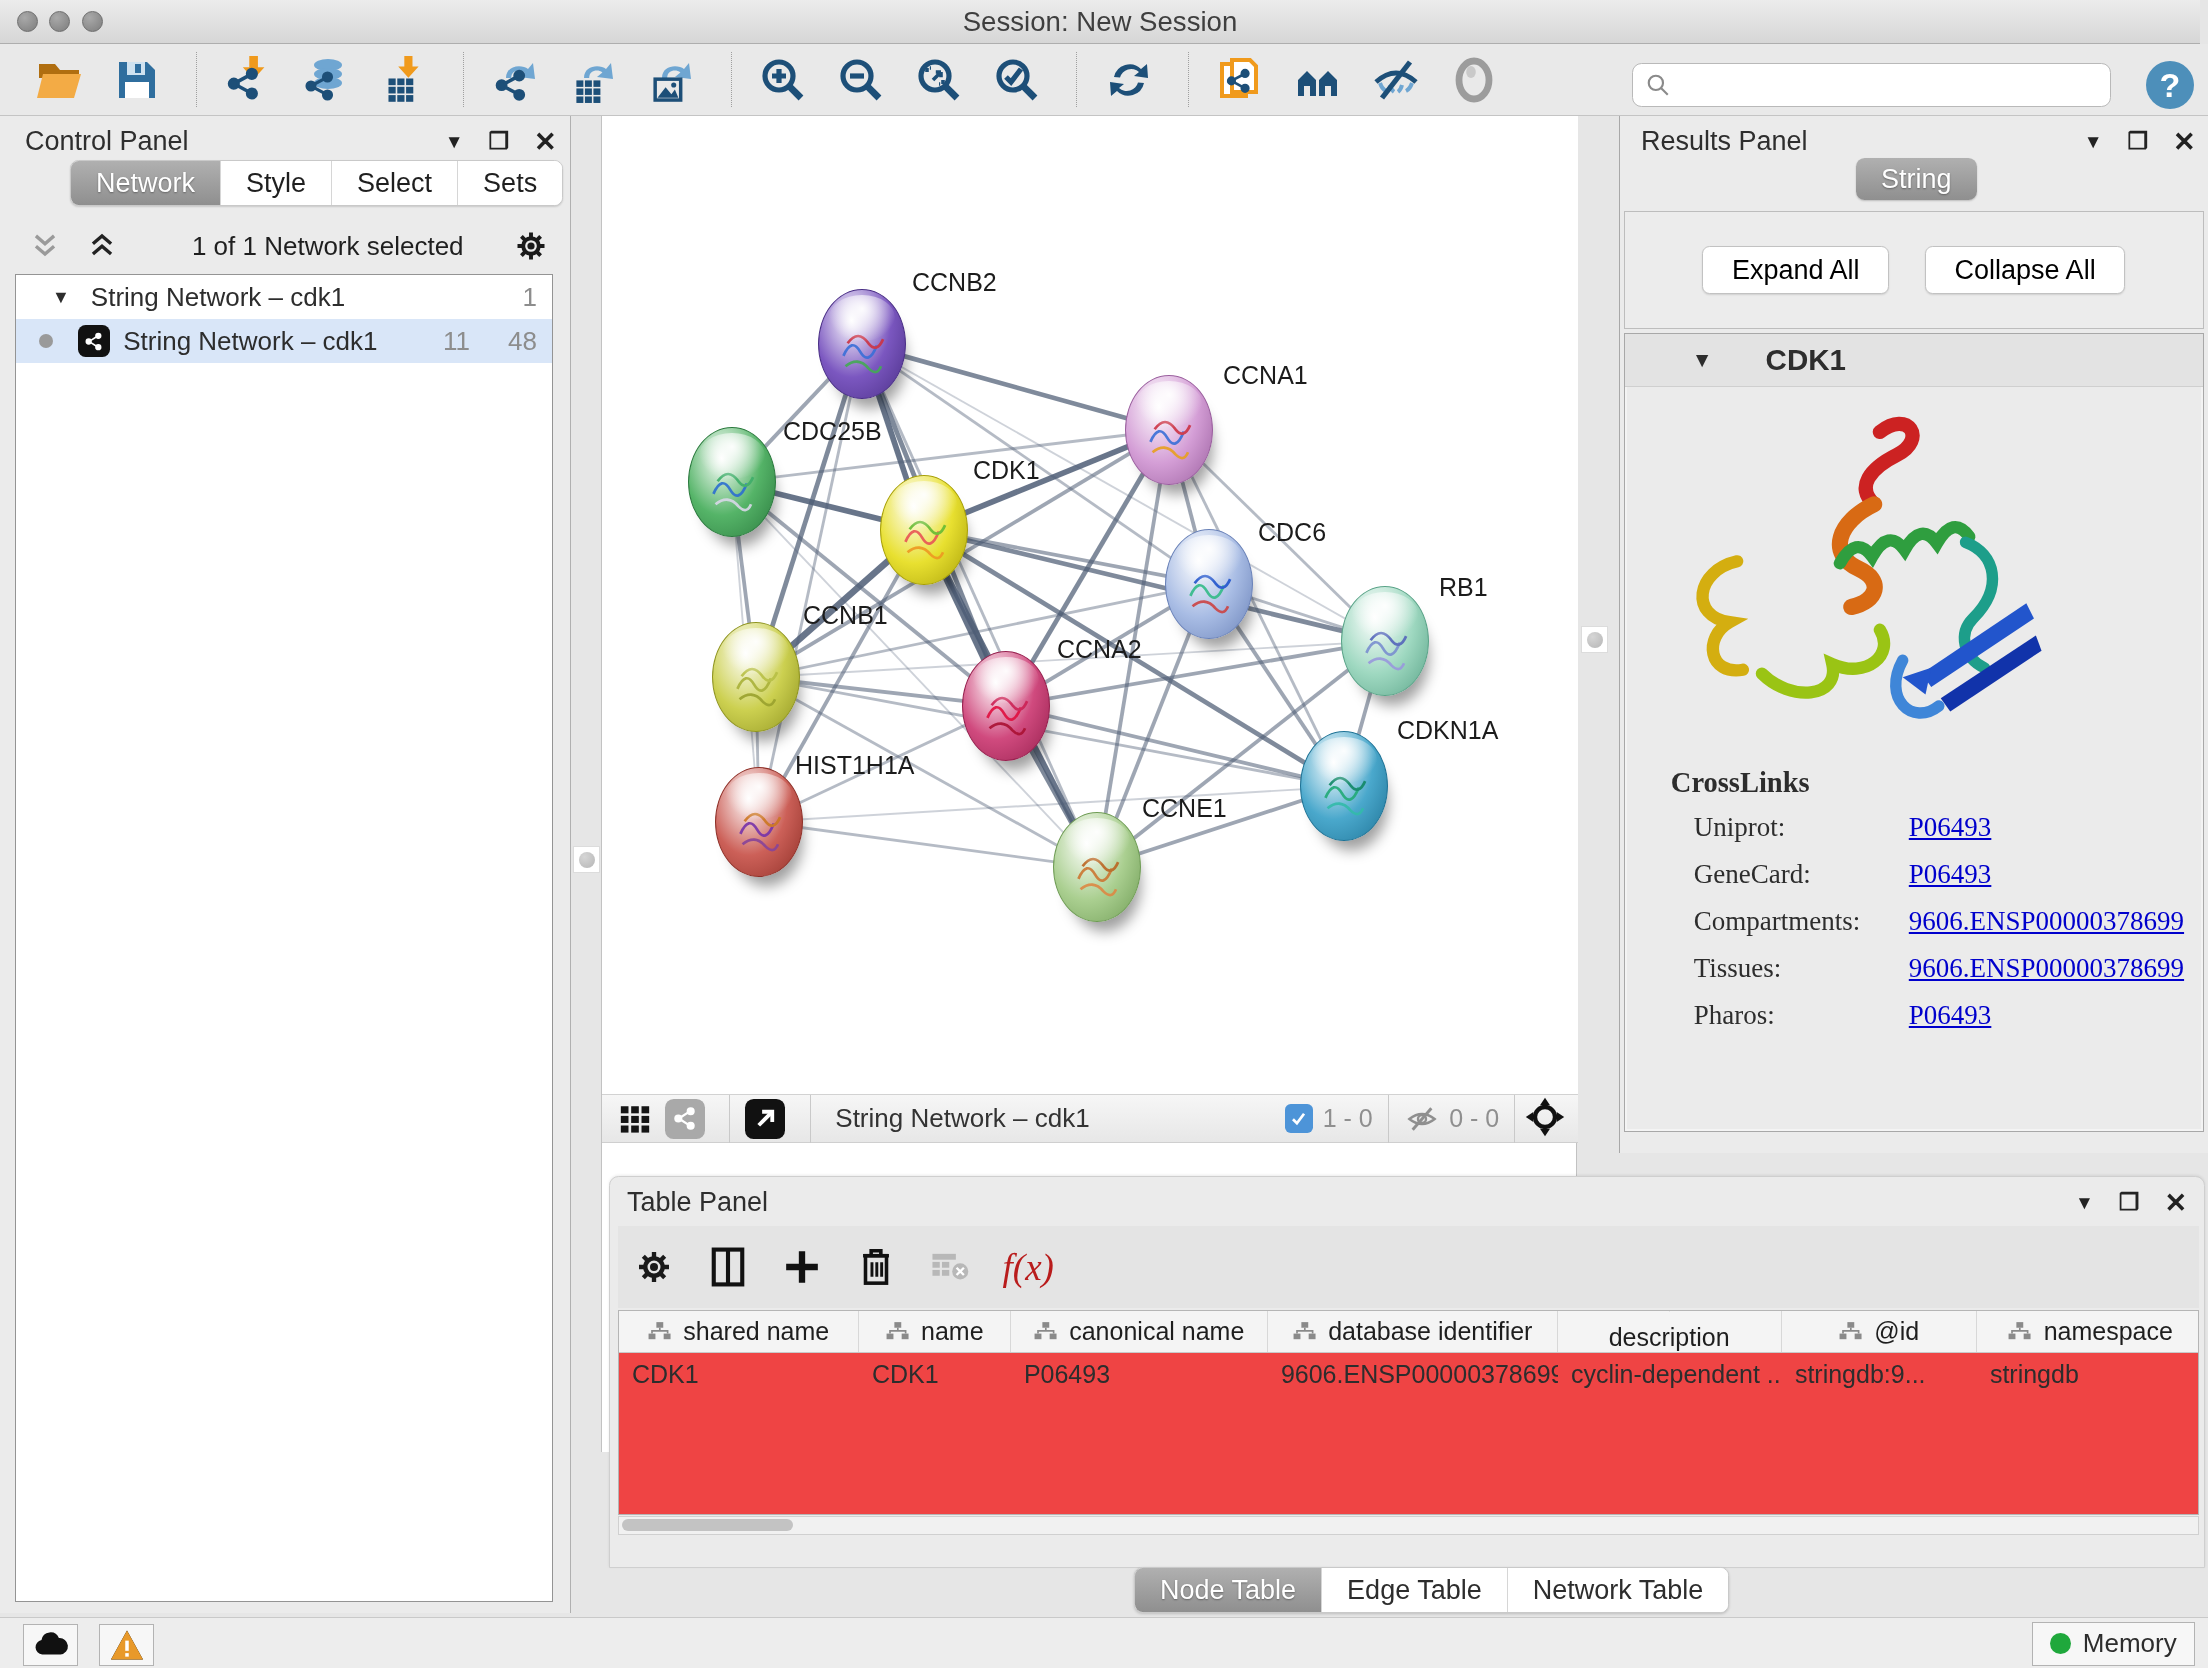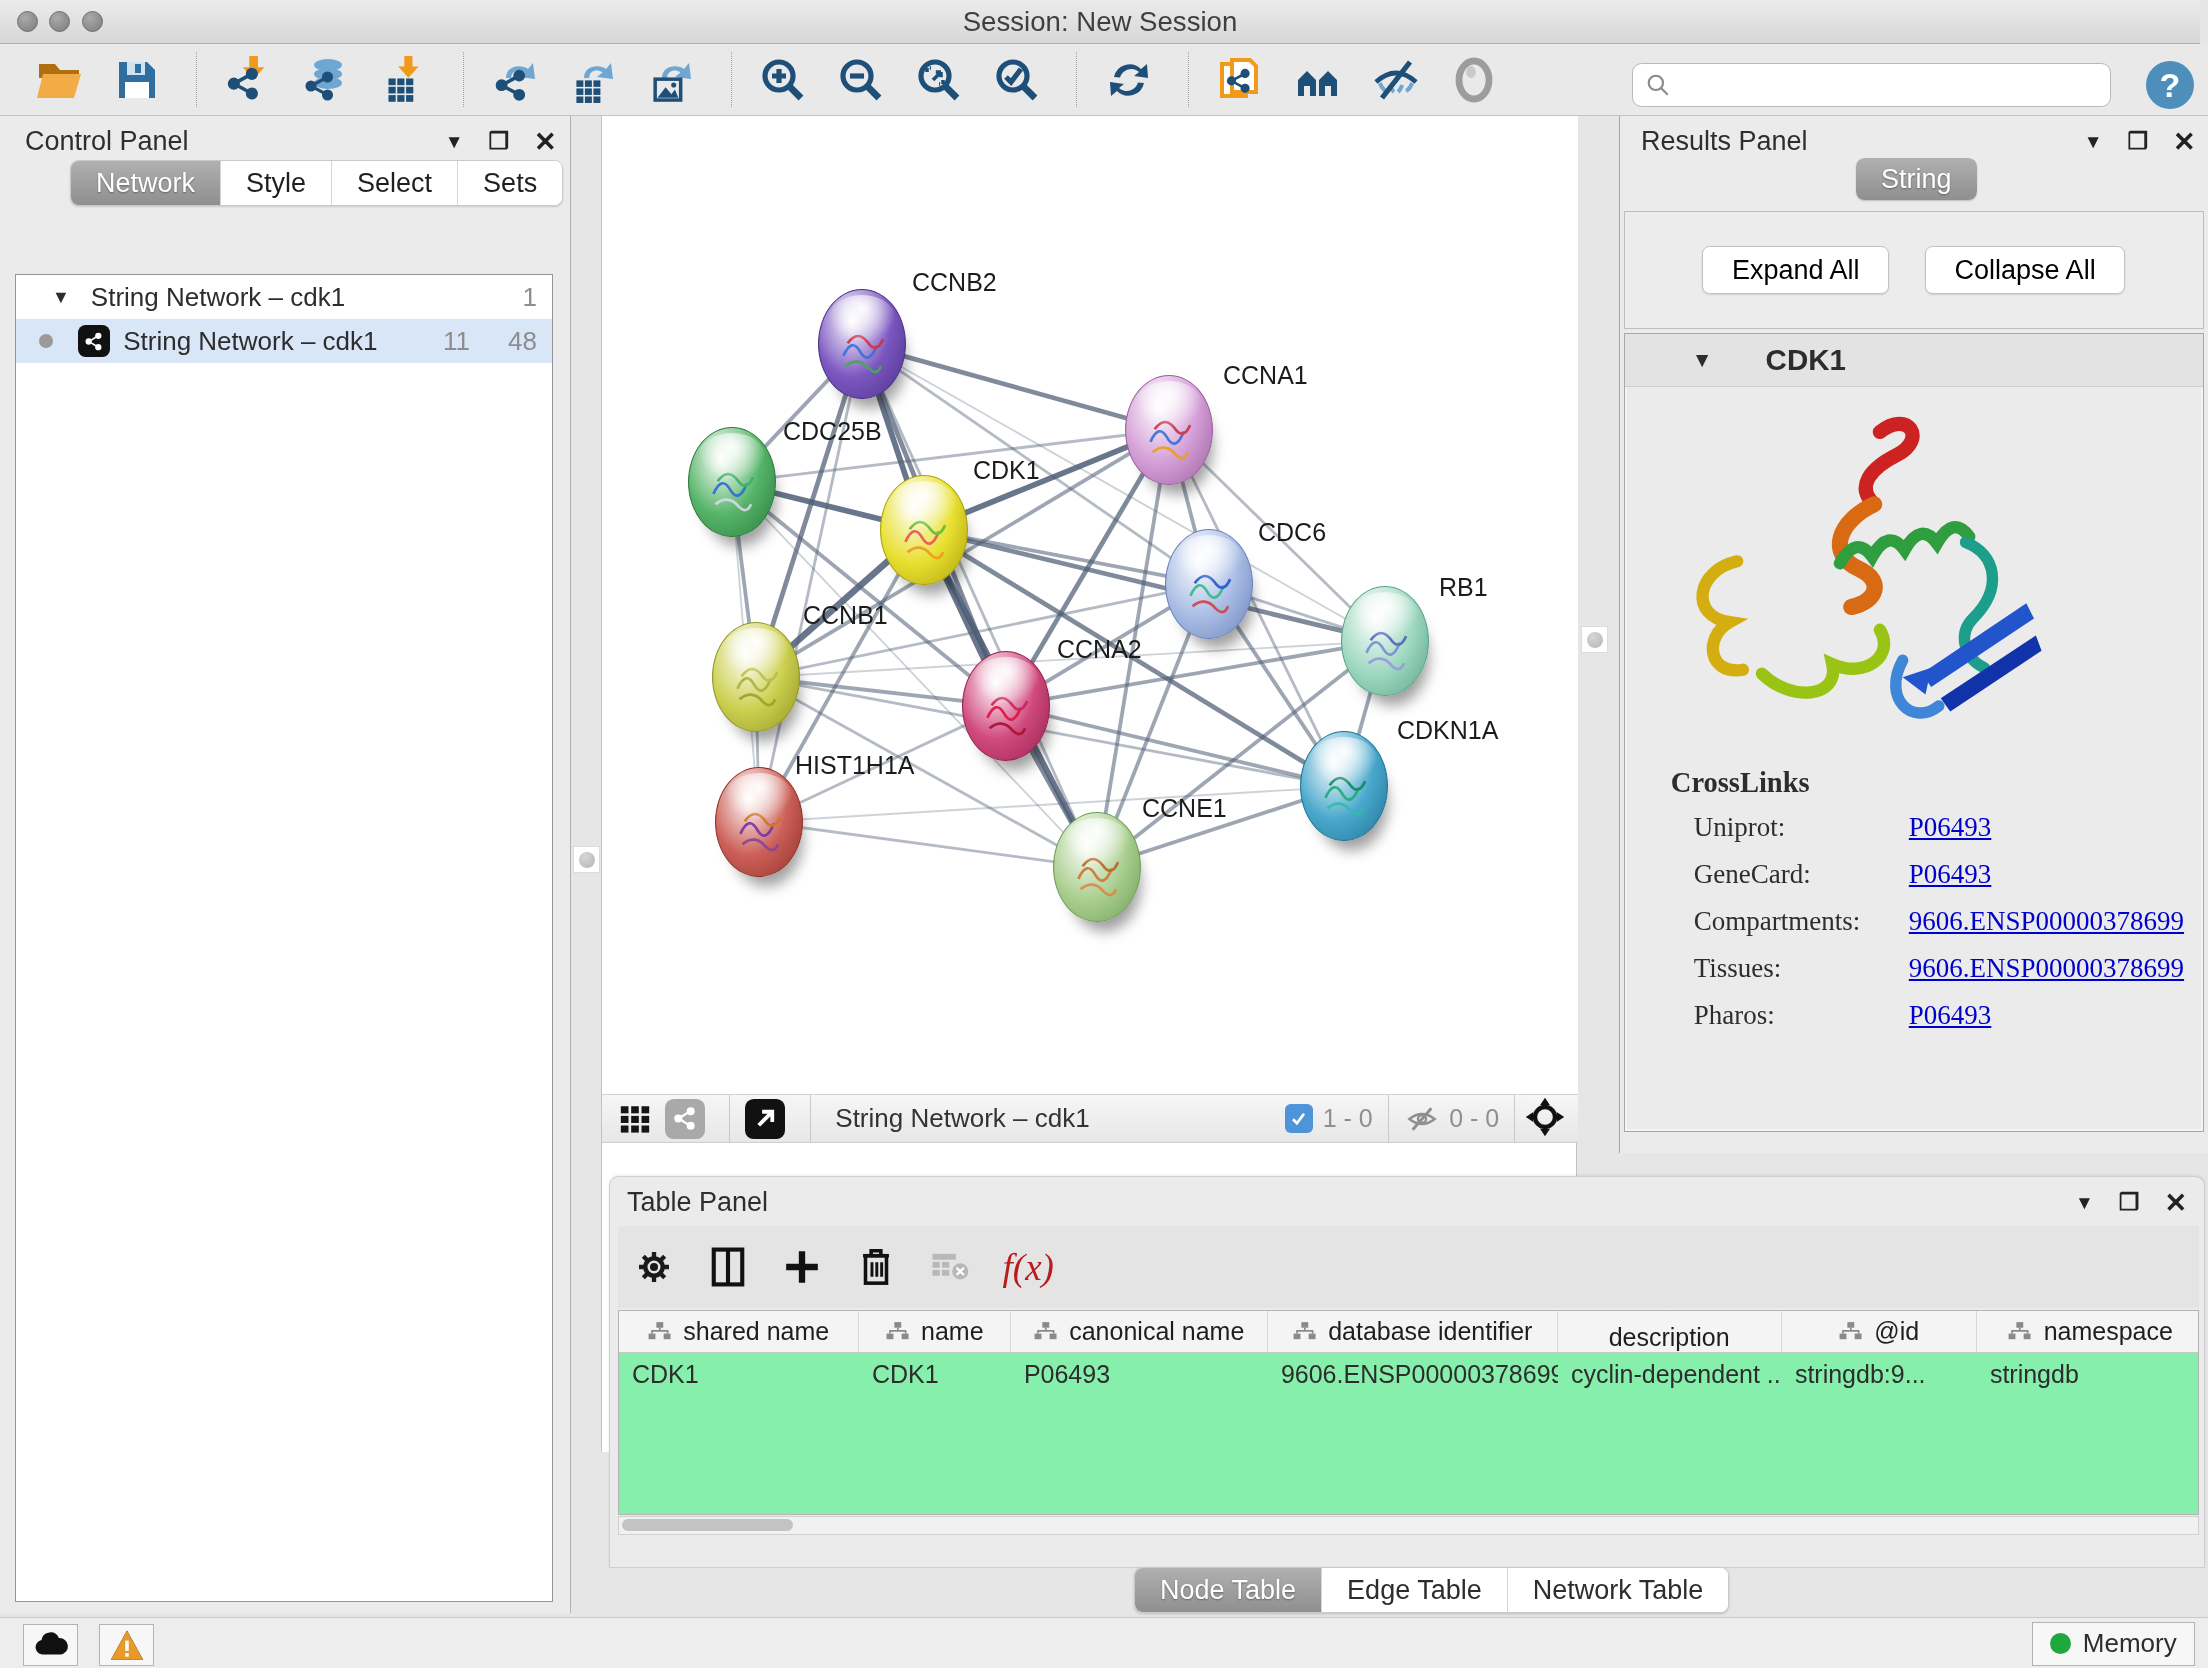"1 of 1 Network selected" div.net-subhead { html: none -> <div> <svg> <polyline></polyline> <polyline></polyline> </svg> <svg> <polyline></polyline> <polyline></polyline> </svg> <span>1 of 1 Network selected</span> <svg> <g> <circle></circle> <path></path> </g> <circle></circle> </svg> </div> }
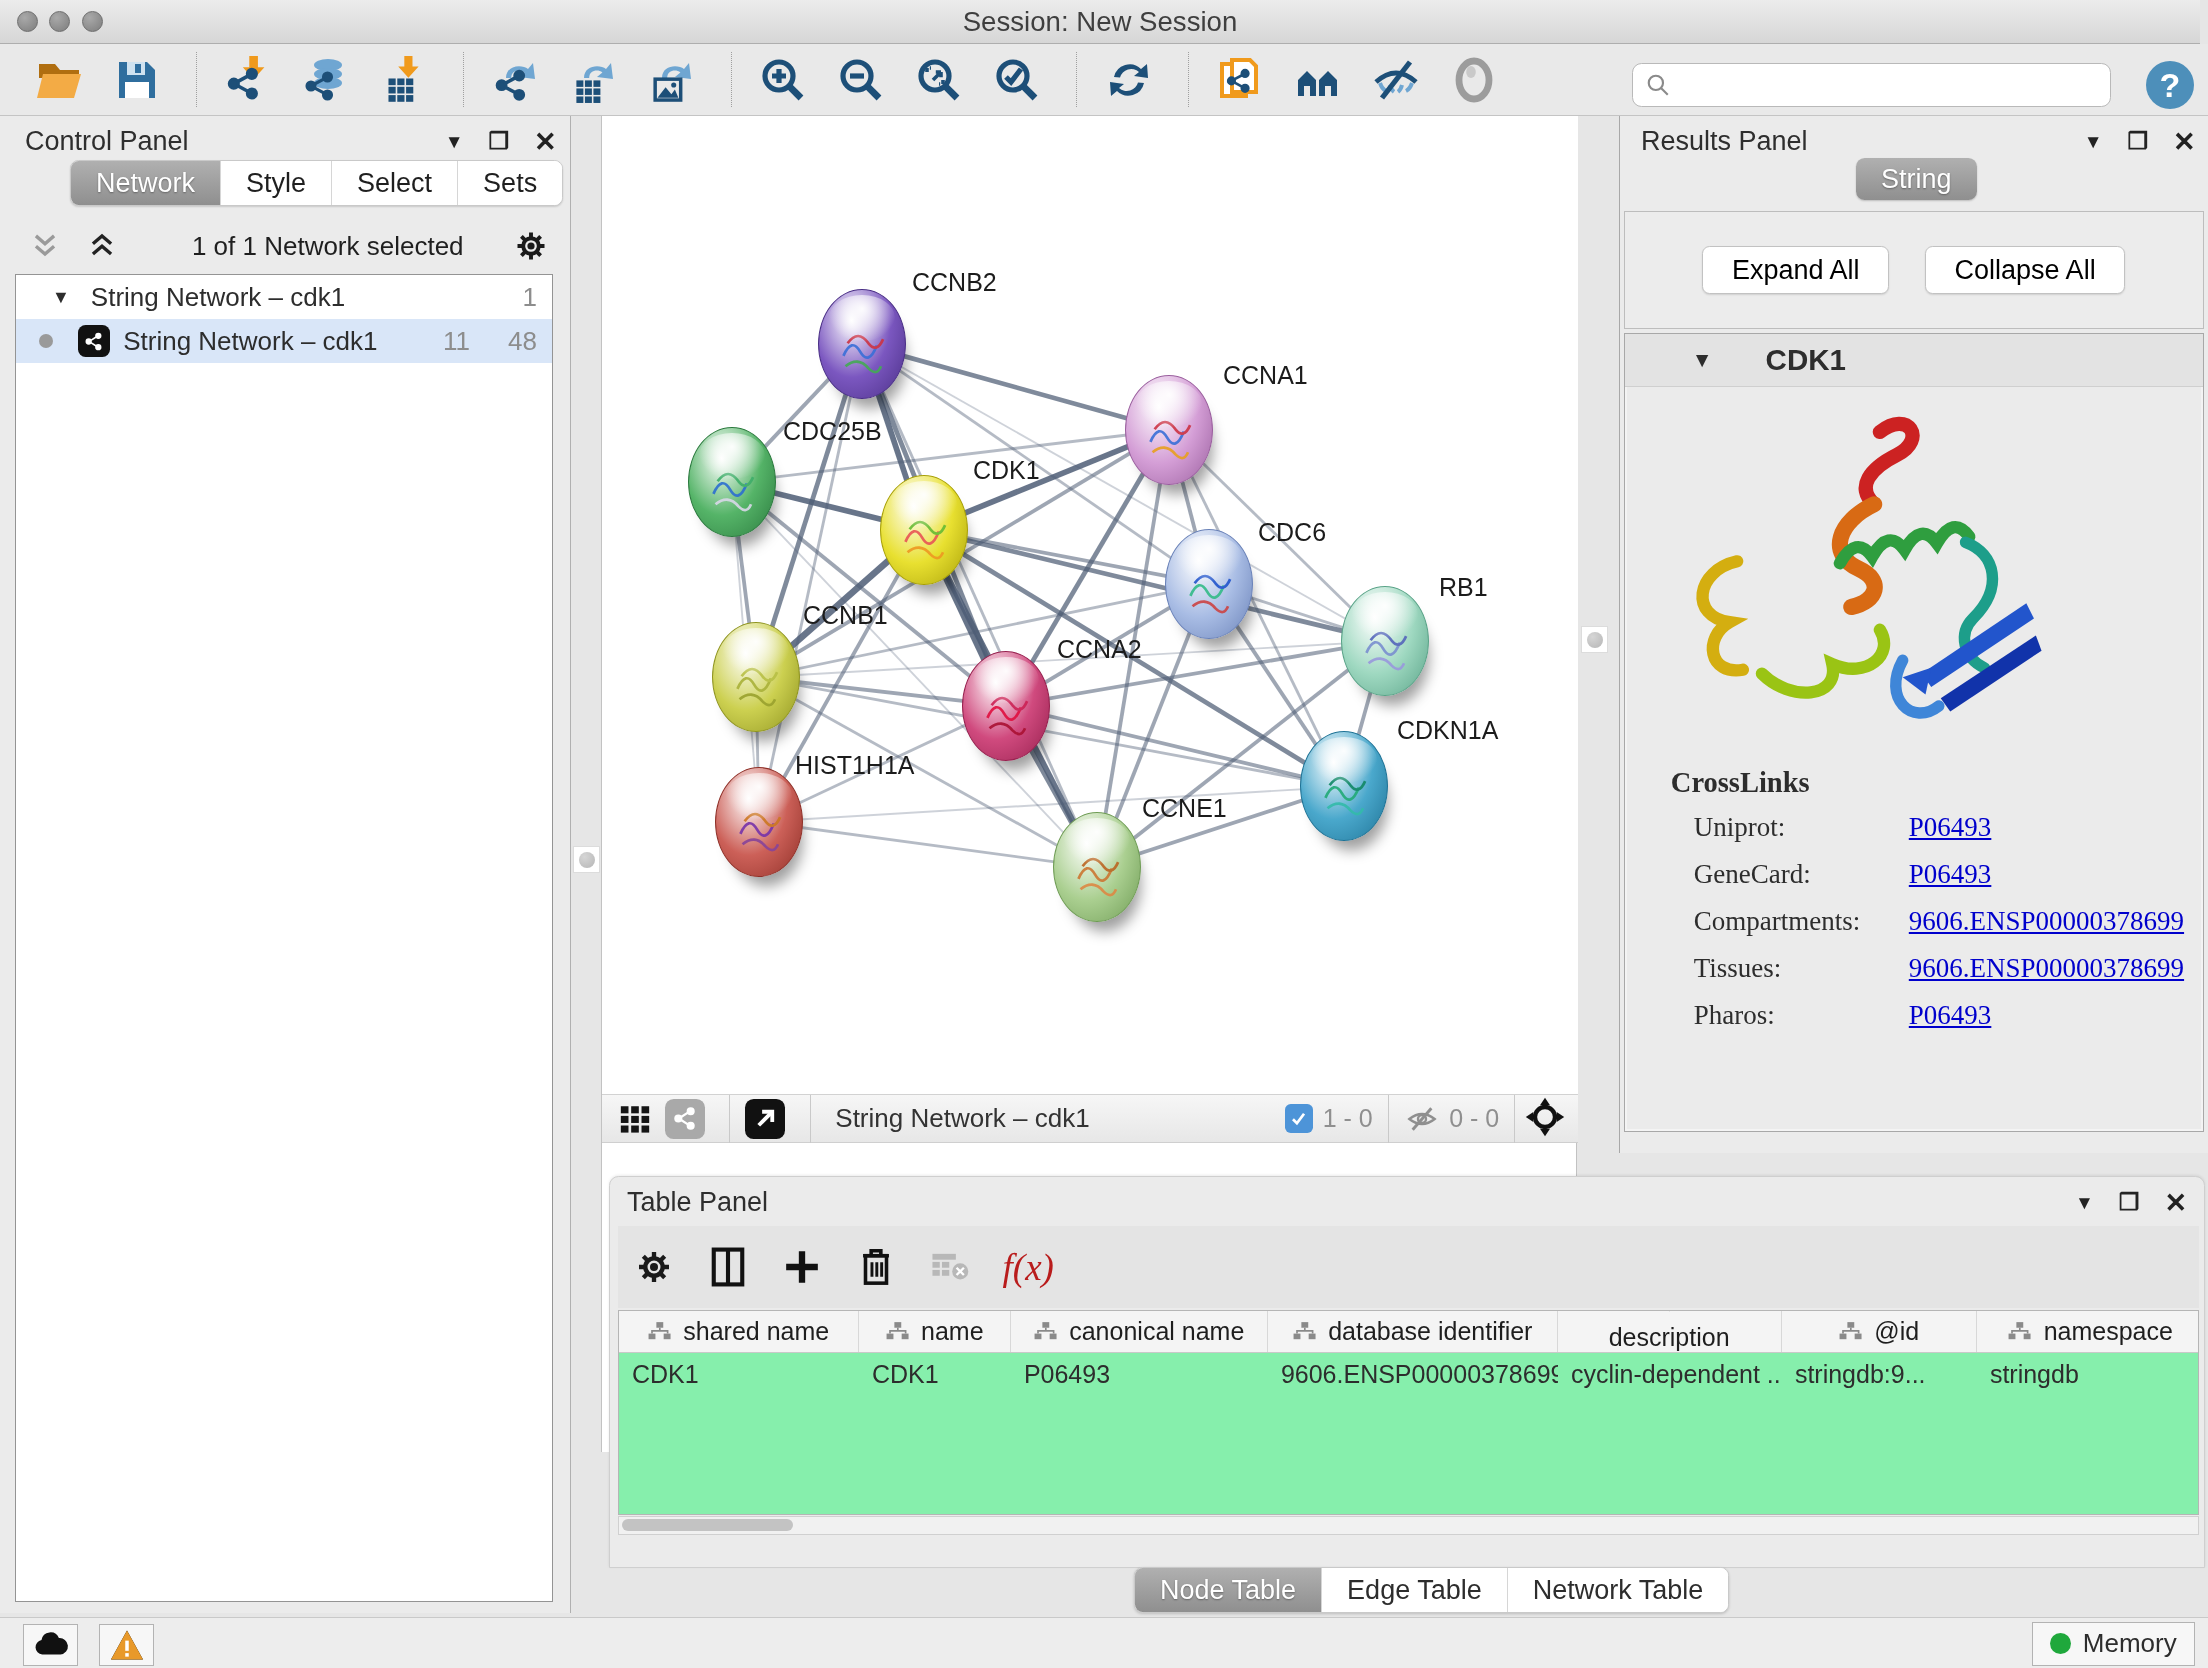"shared name" .tp-table { background: #86efac -> #ef4444 }
